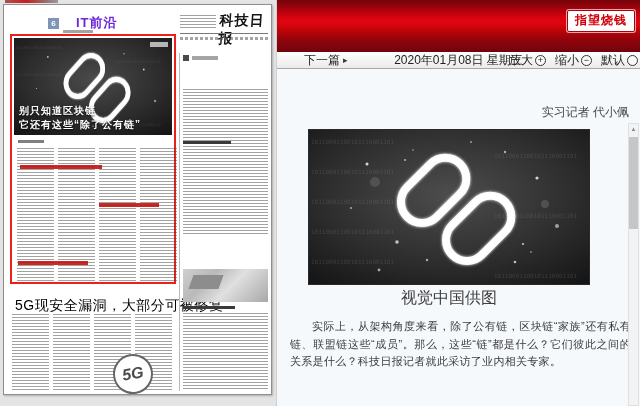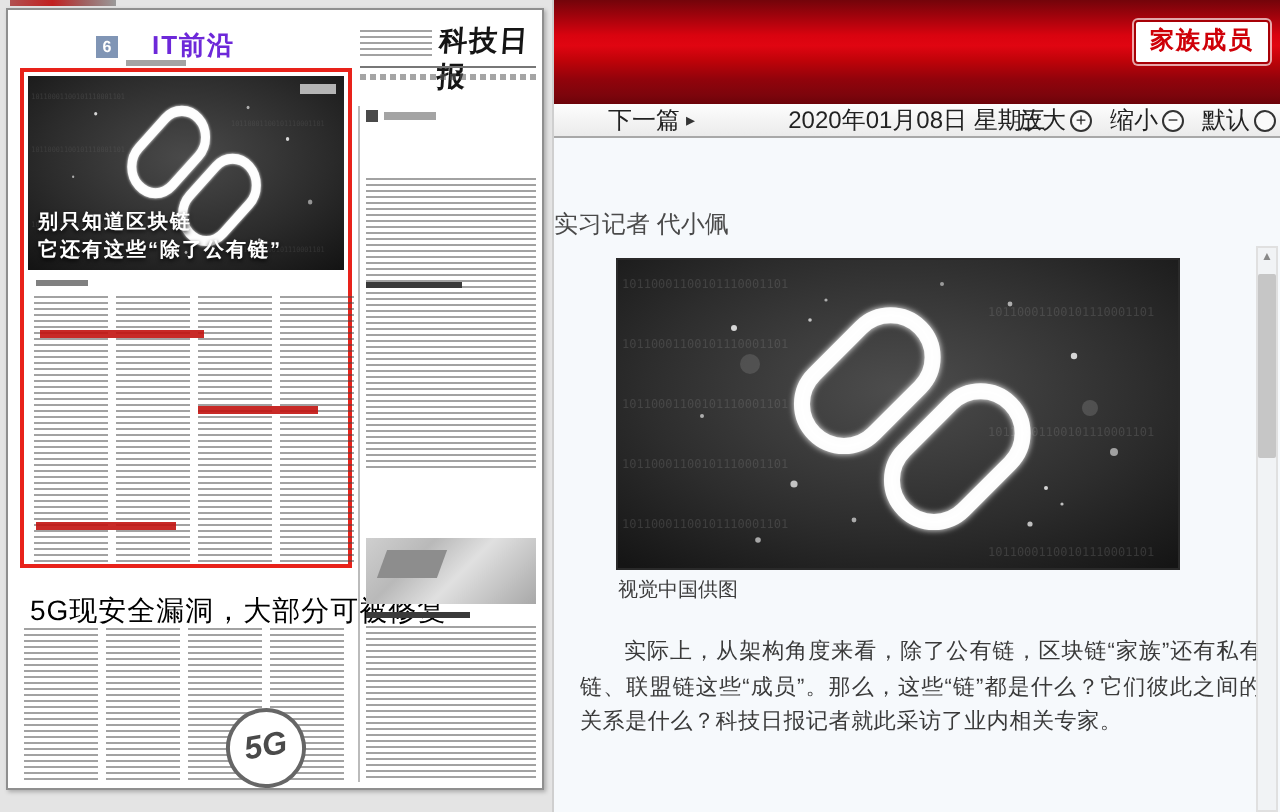"家族成员" button.page-nav-btn { text: 家族成员 -> 指望烧钱 }
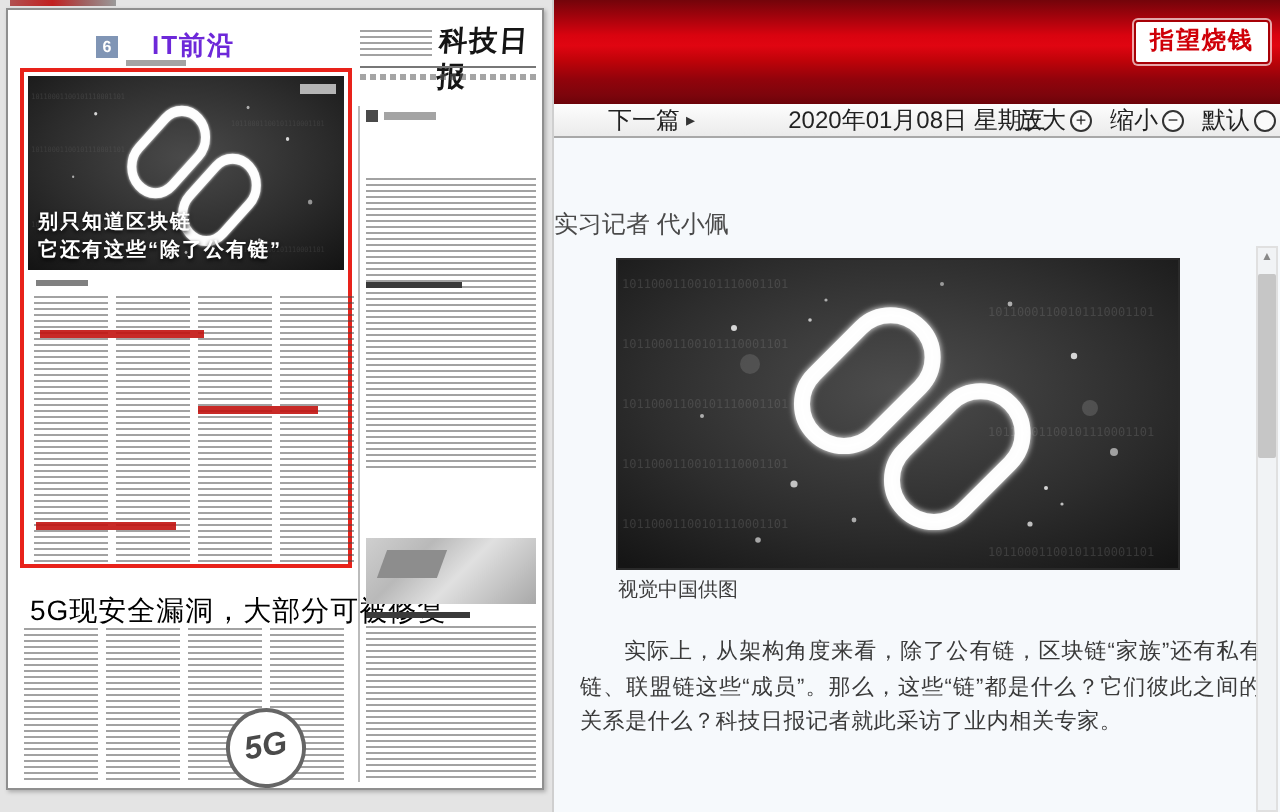"实习记者 代小佩" .article-byline { text-align: left -> right }
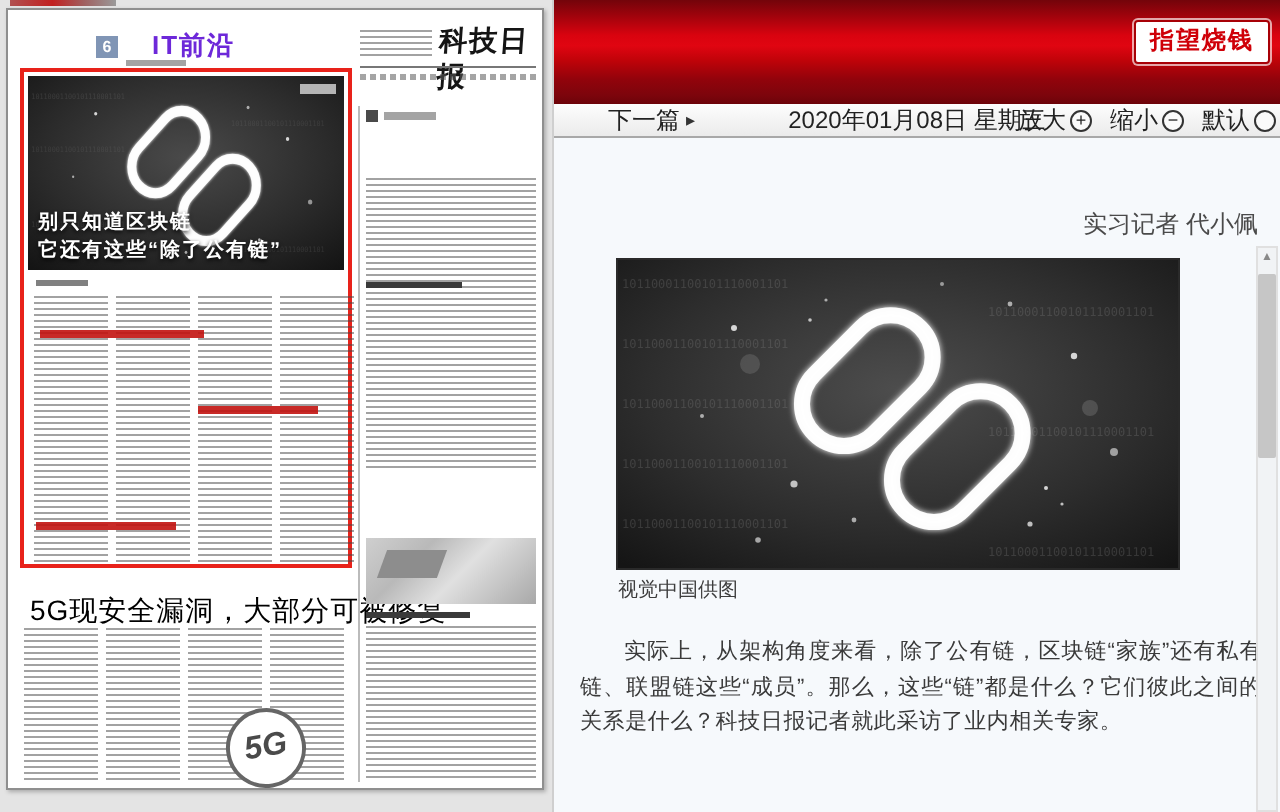"视觉中国供图" .hero-caption { font-size: 10px -> 16px; text-align: none -> center }
